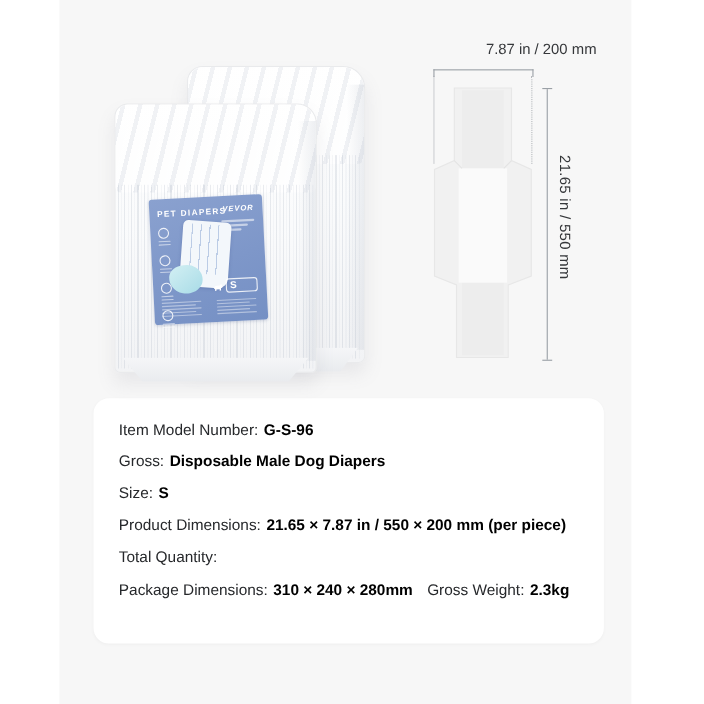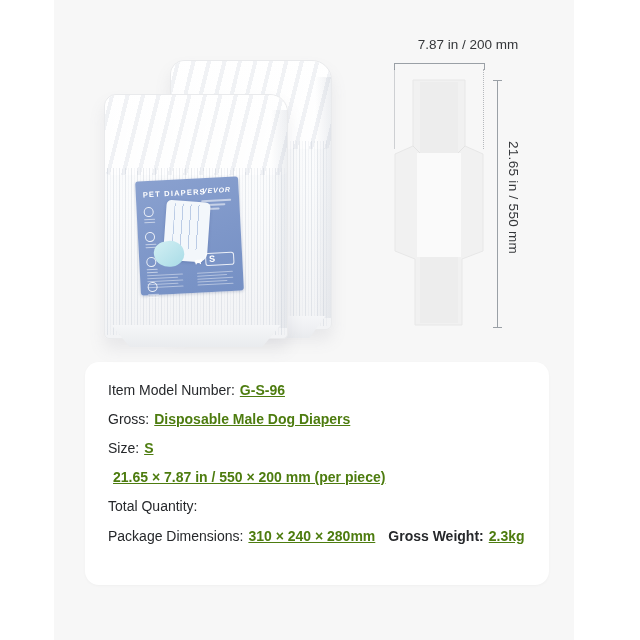"7.87 in / 200 mm" .dim-width-label { left: 414px -> 438px }
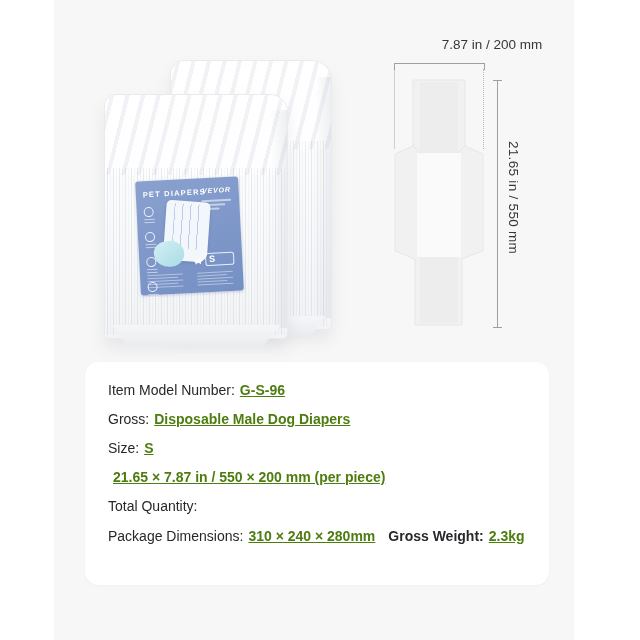"G-S-96" .val { color: #4d7c0f -> #000000; text-decoration: underline -> none }
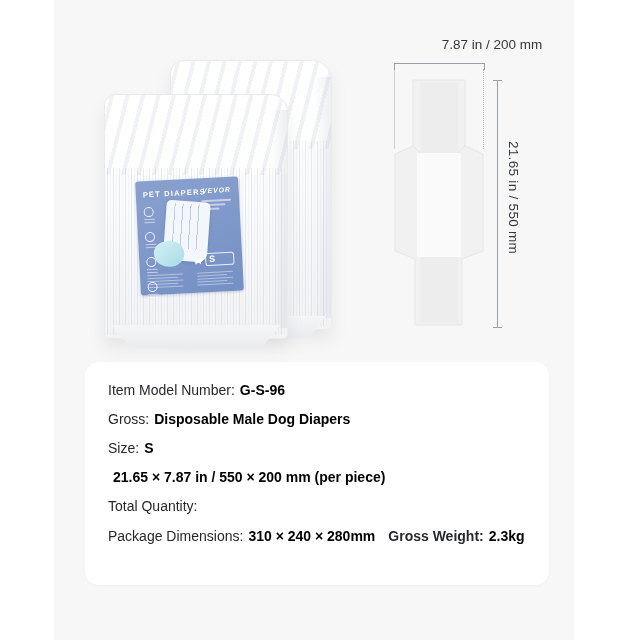"Product Dimensions:" span.lbl { html: none -> <span>Product Dimensions:</span> }
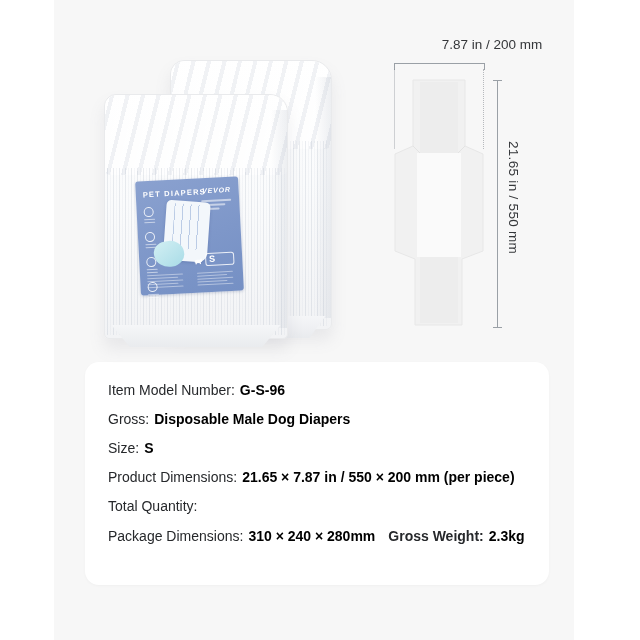"Gross Weight:" .second { font-weight: bold -> none }
